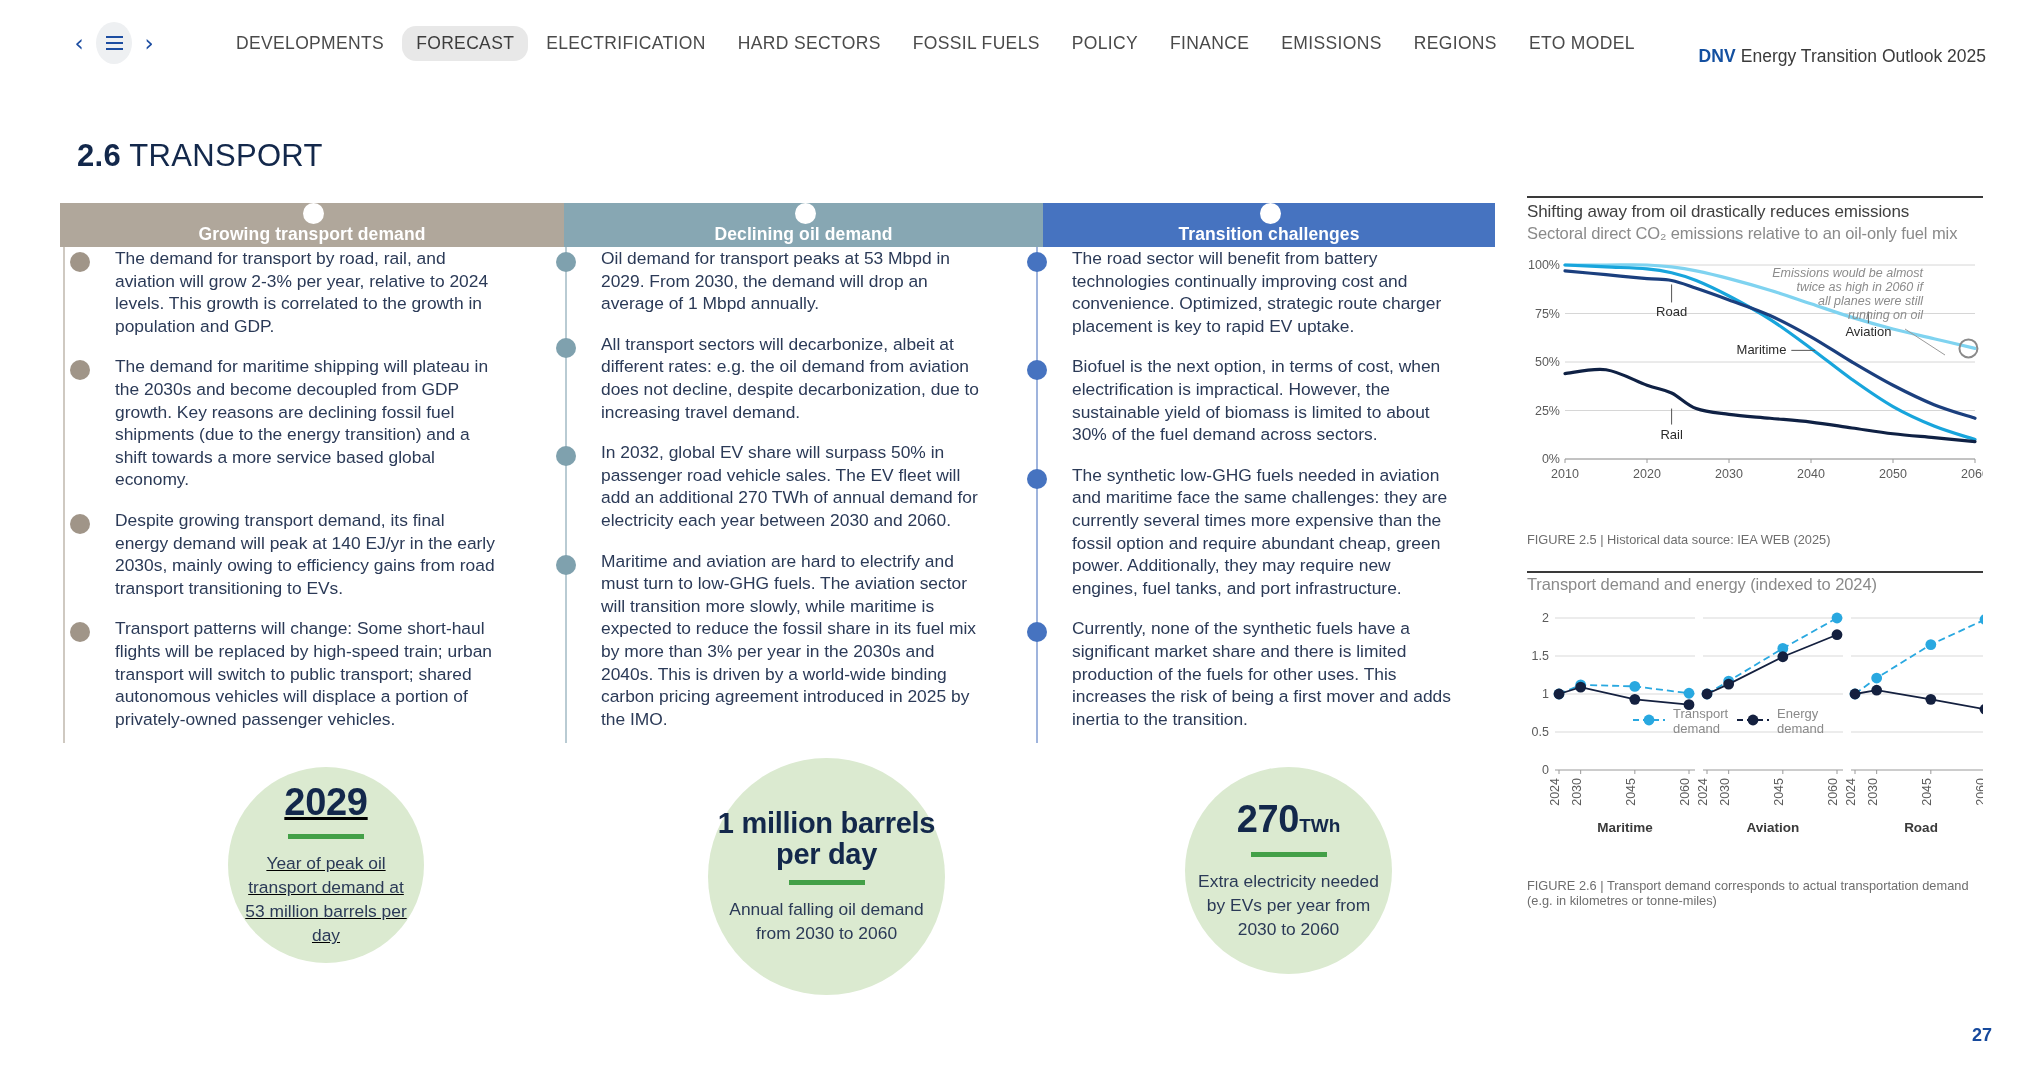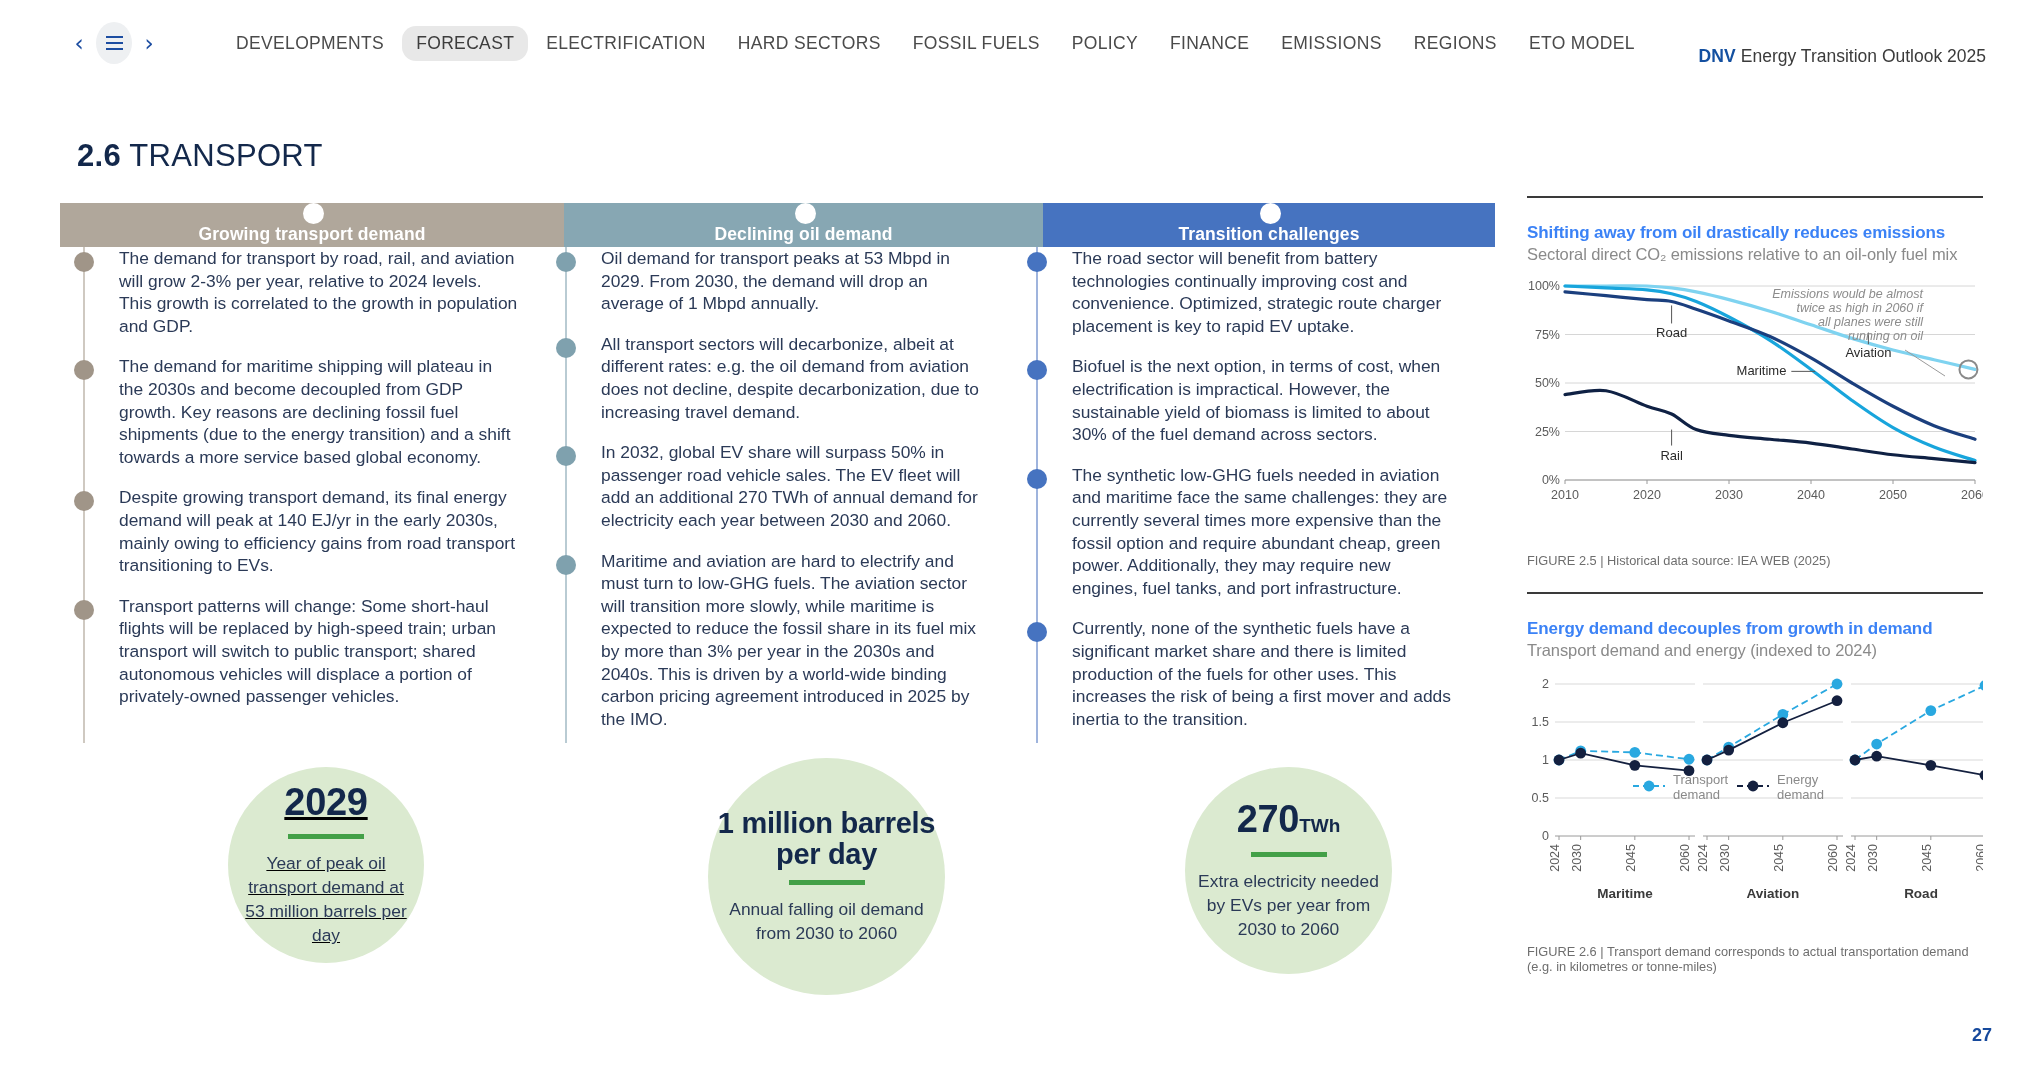"Shifting away from oil drastically" .panel-title { color: #3b82f6 -> #404040; font-weight: 700 -> 400; margin-top: 25px -> 4px }
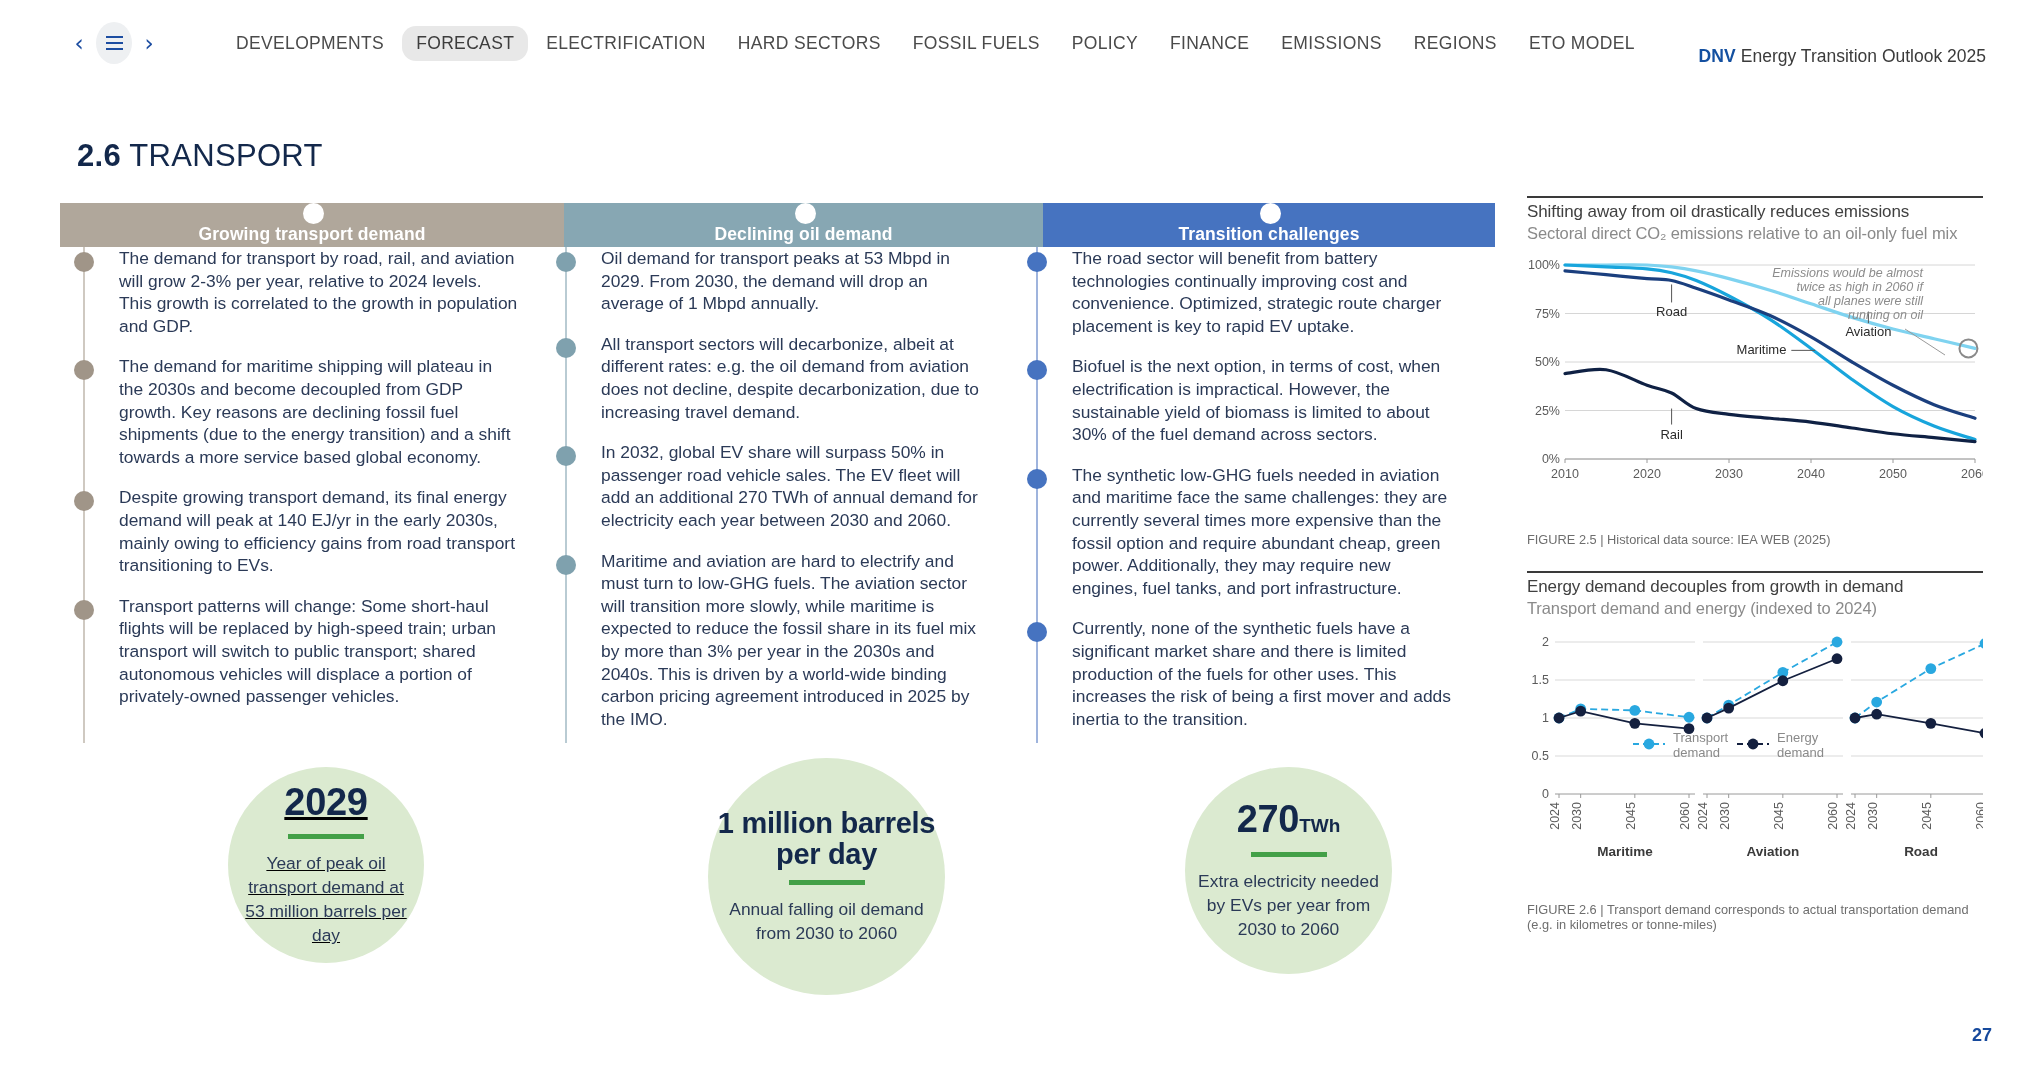"The demand for transport by" .c1 { left: 83px -> 63px; padding-left: none -> 16px }
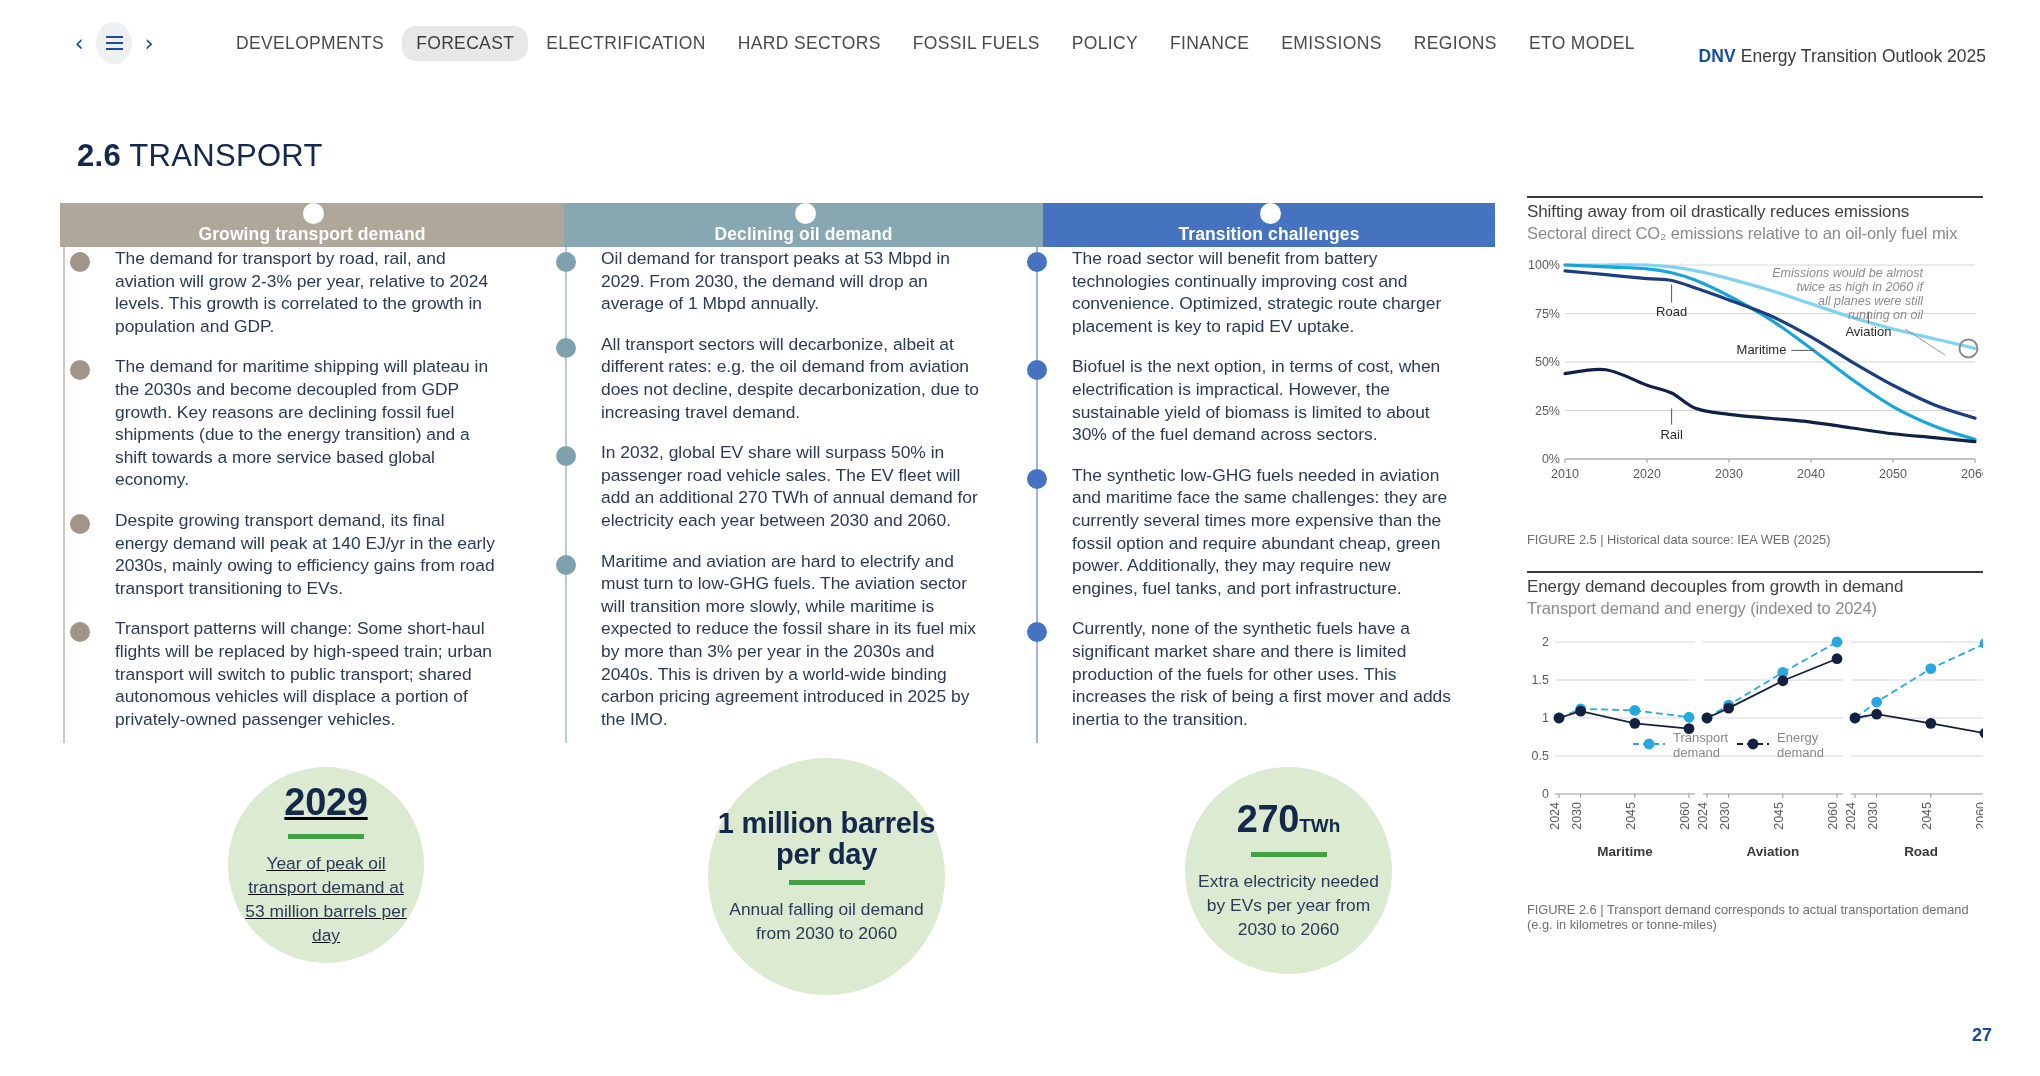"Energy demand decouples from growth" div.panel-title { html: <div>Energy demand decouples from growth in demand</div> -> none }
